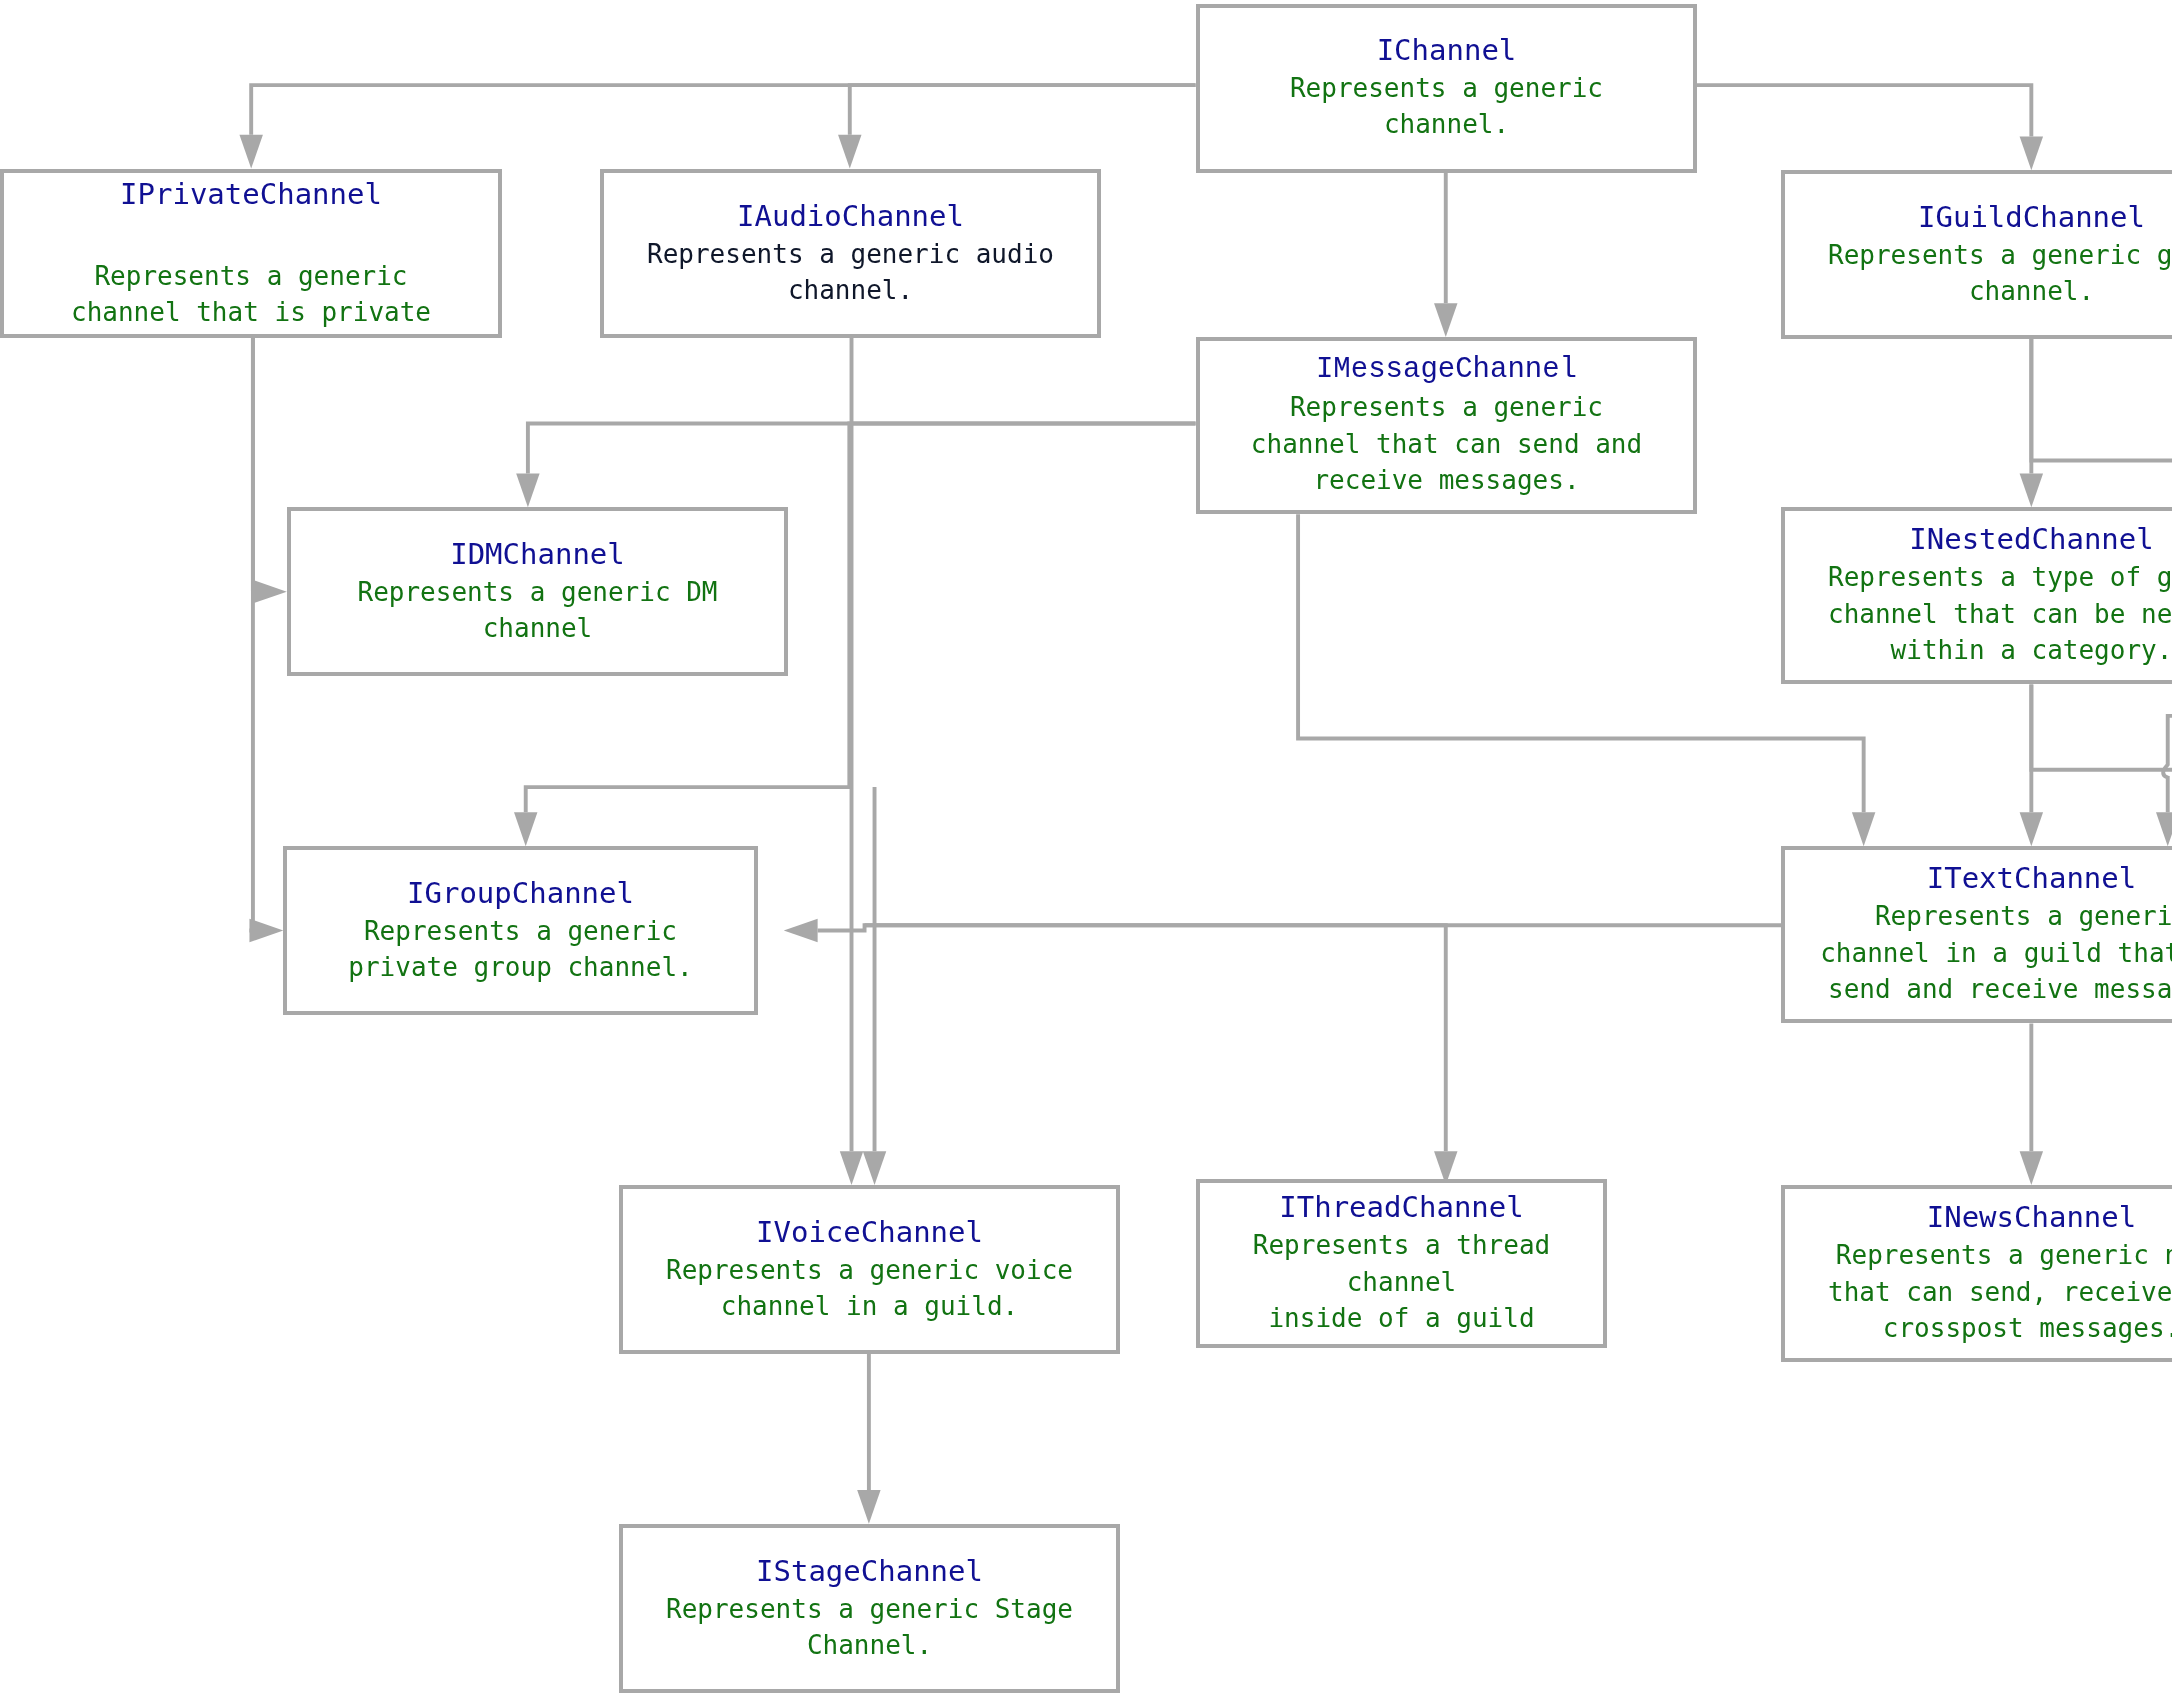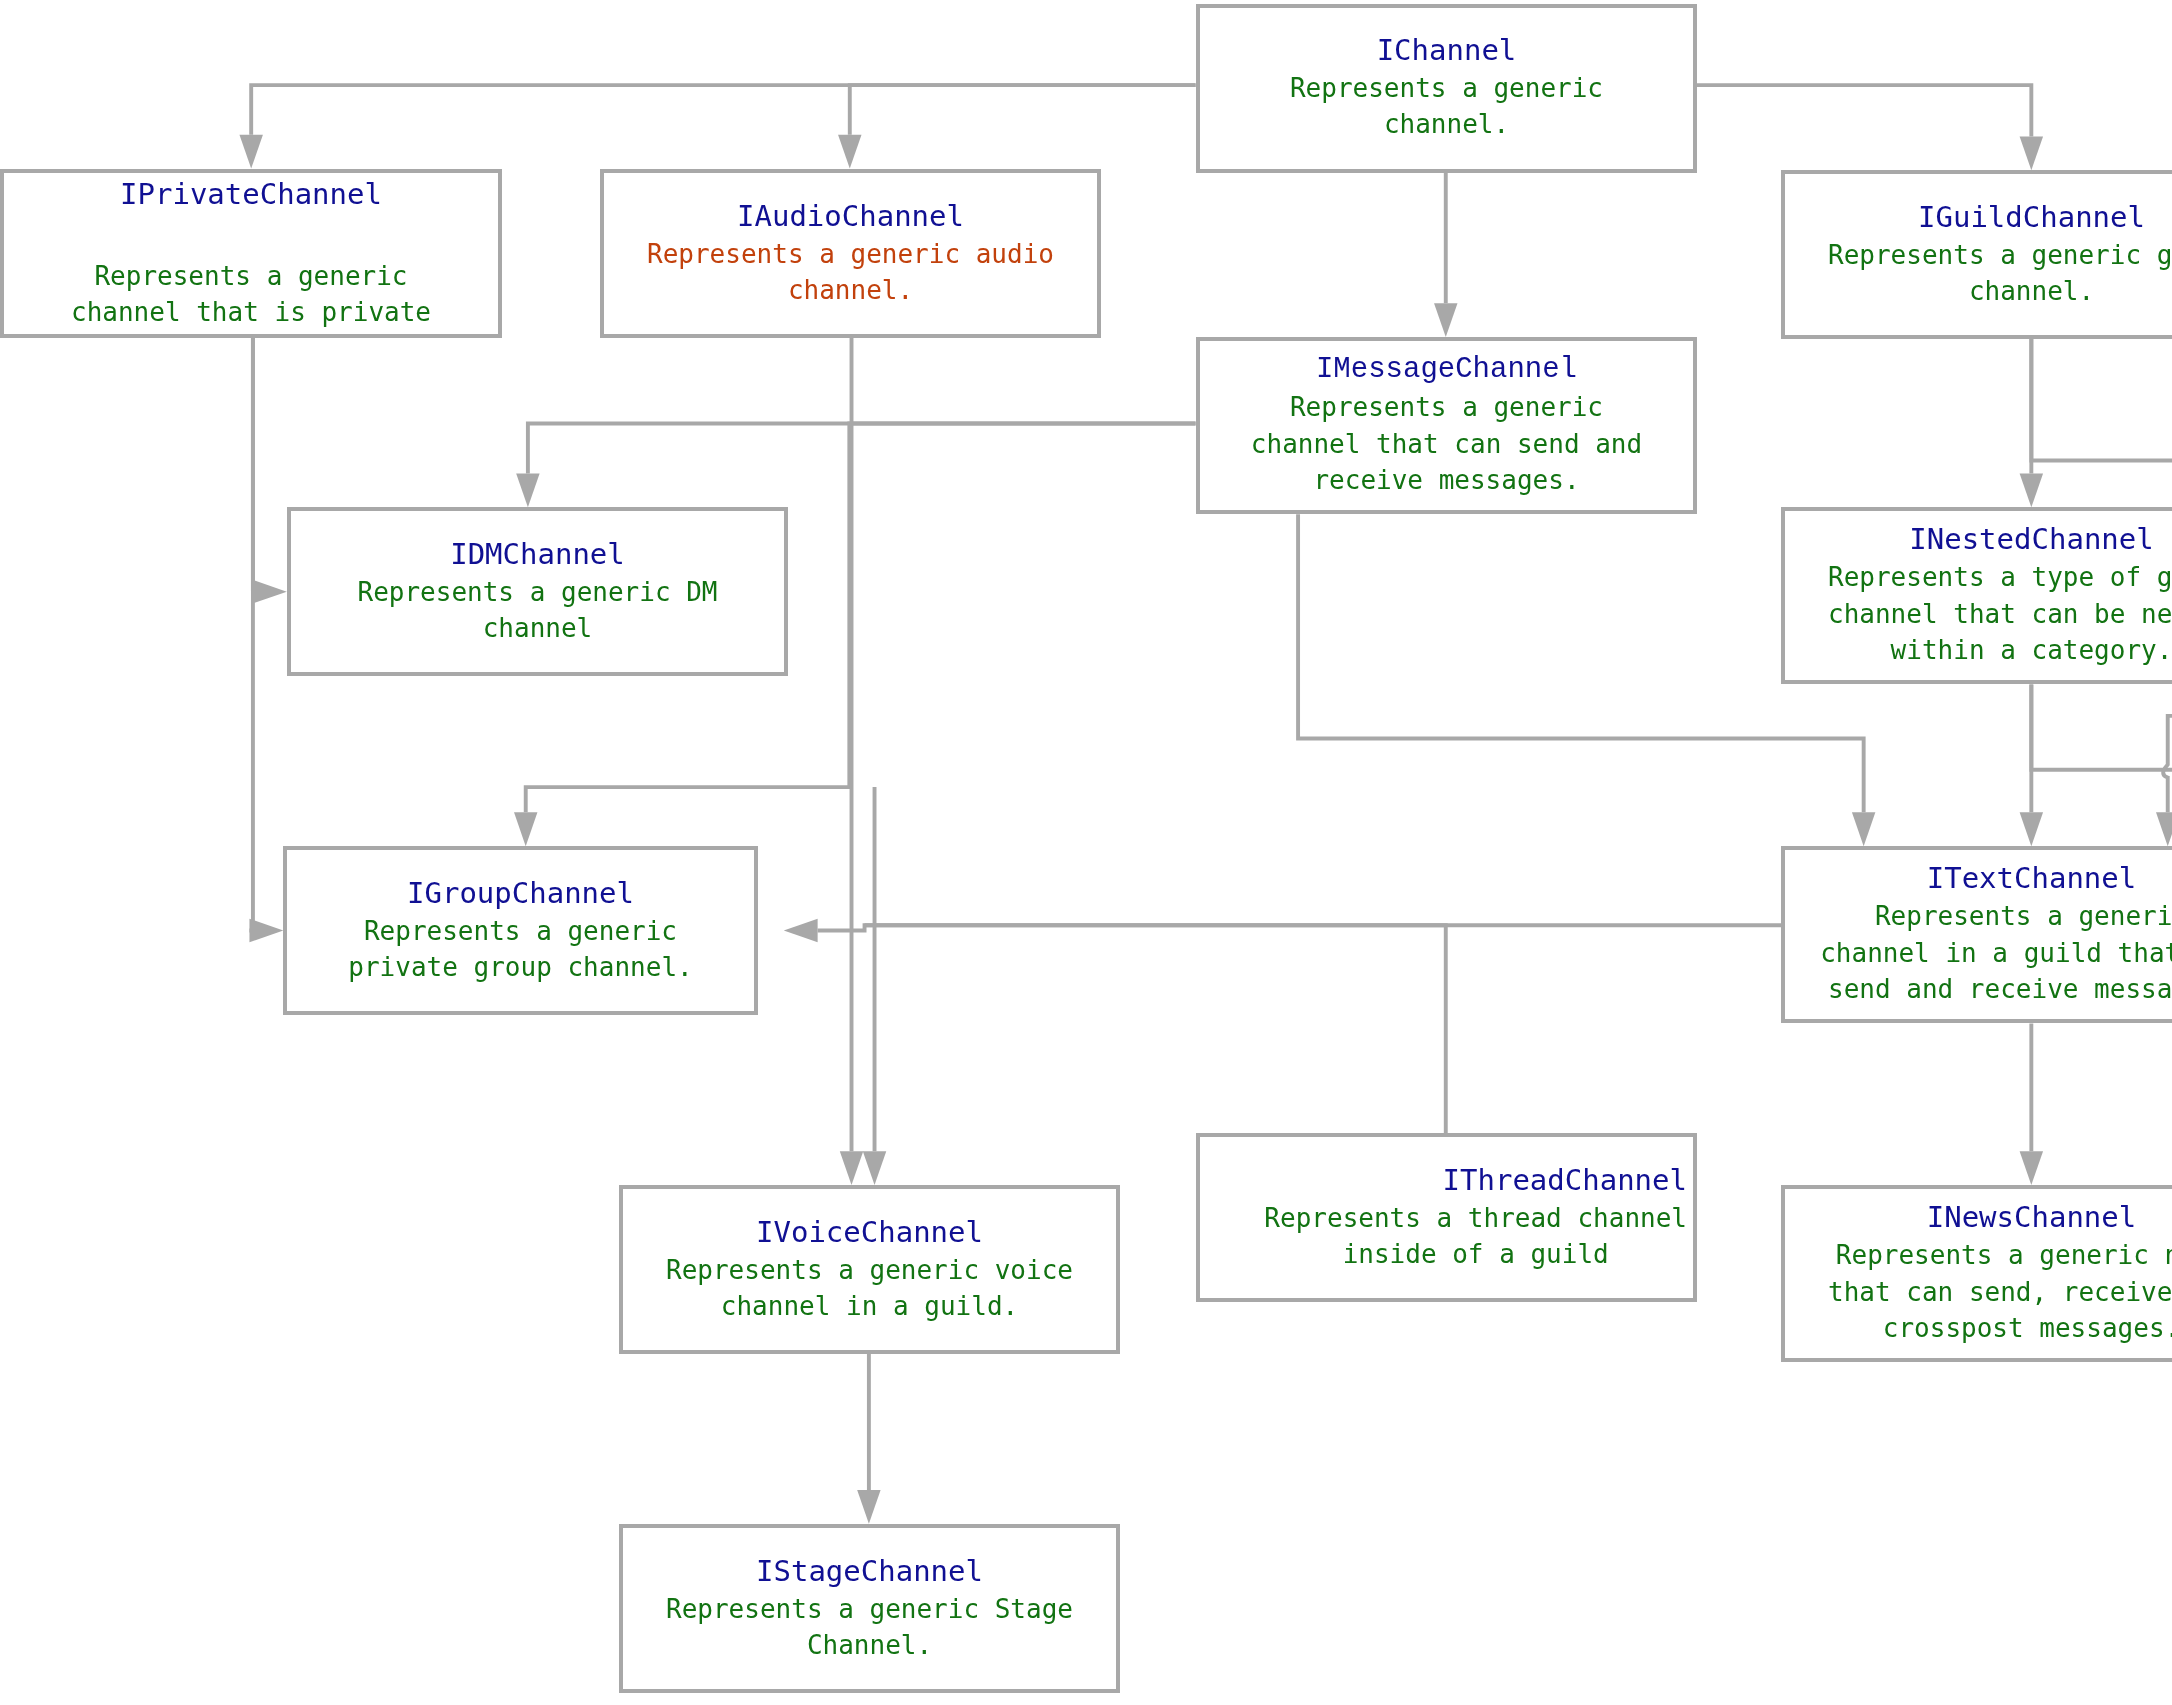"Represents a generic audio" div.node-desc { color: #c2410c -> #0f172a }
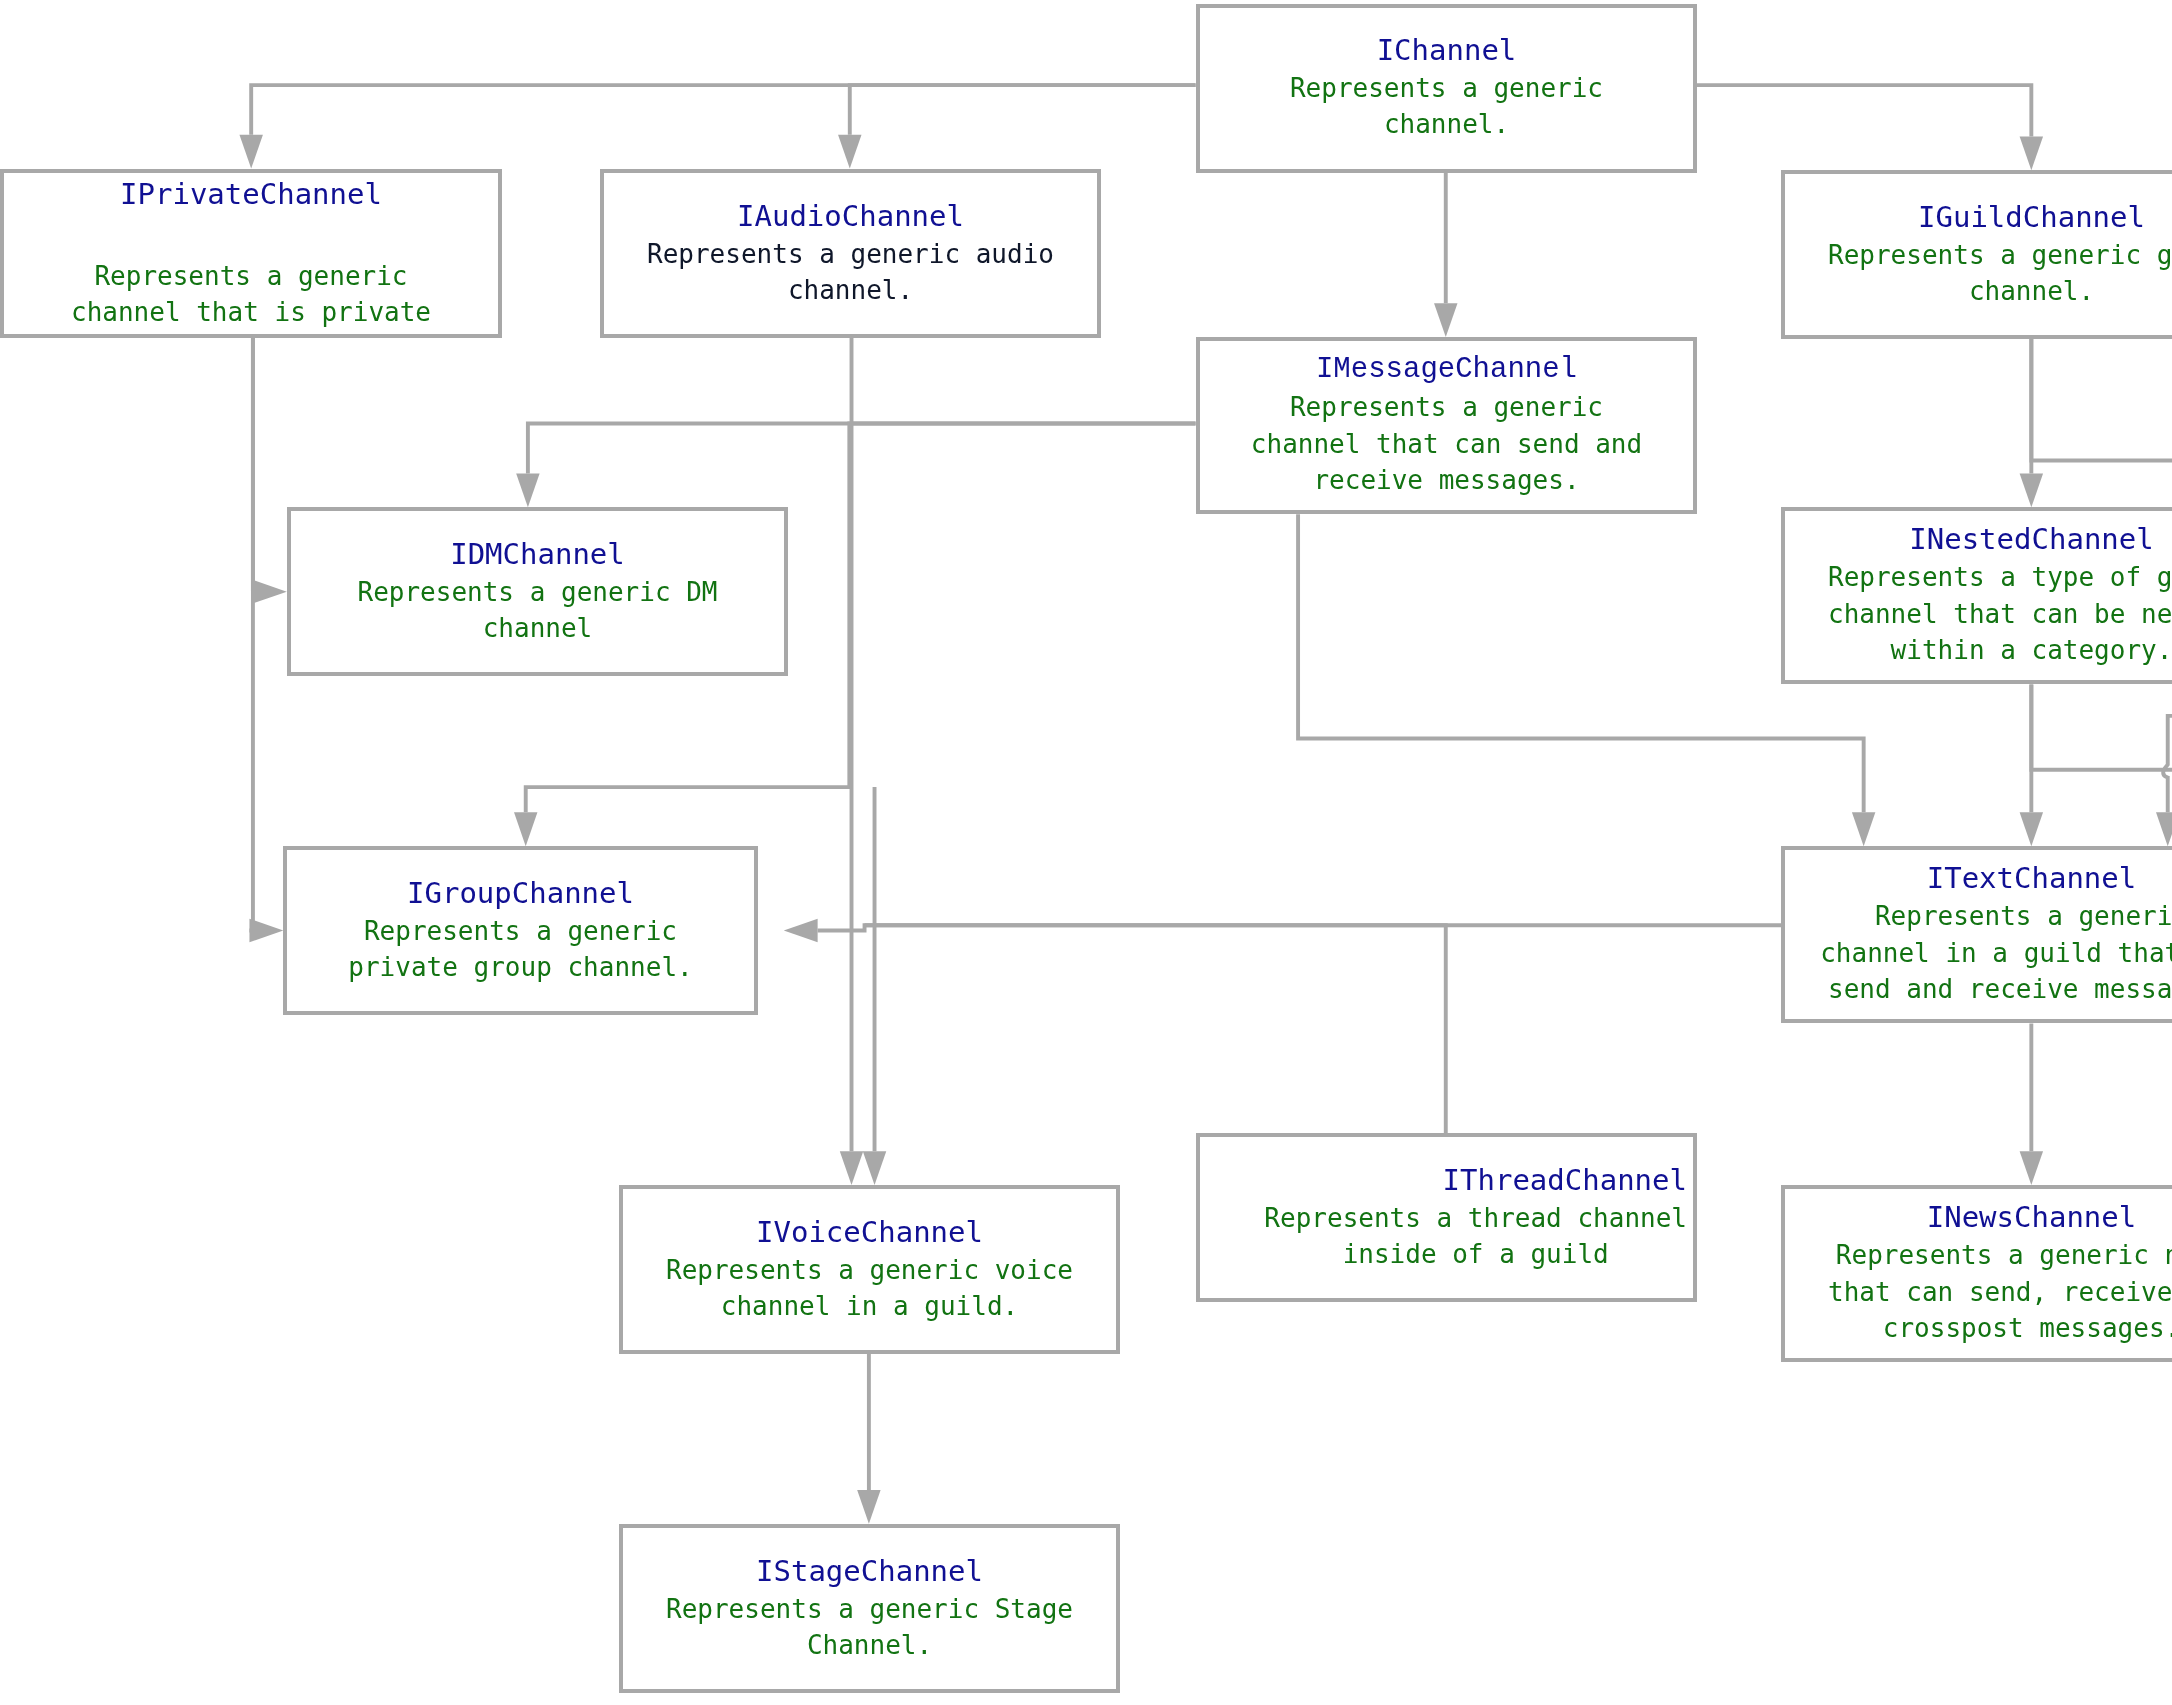"IThreadChannel" div.node { align-items: flex-end -> none; top: 1133px -> 1179px; width: 501px -> 411px }
